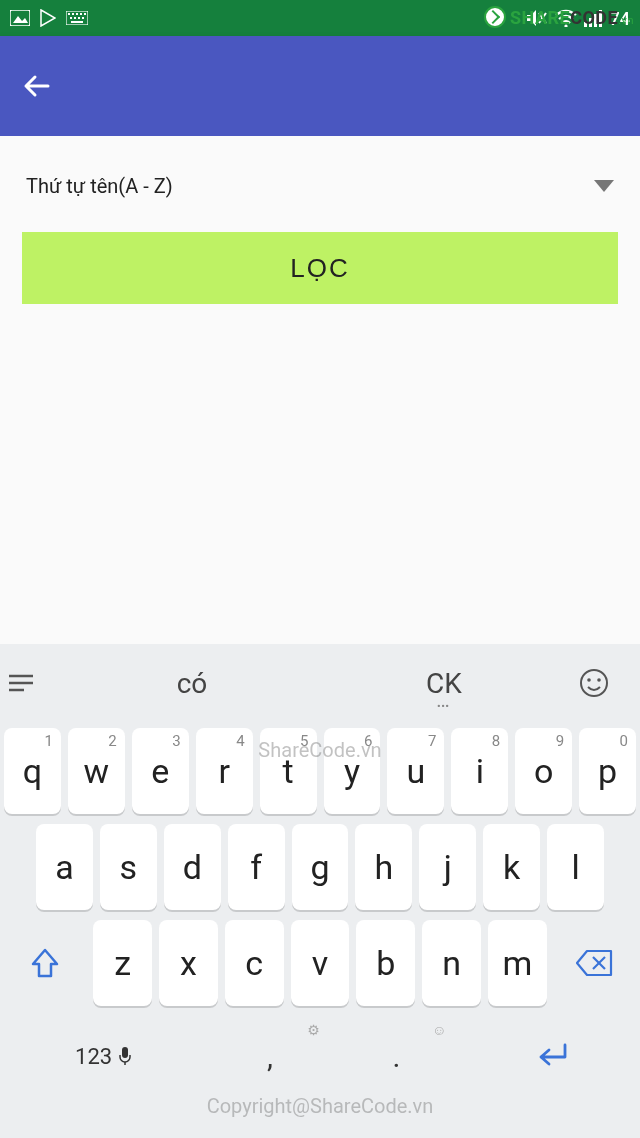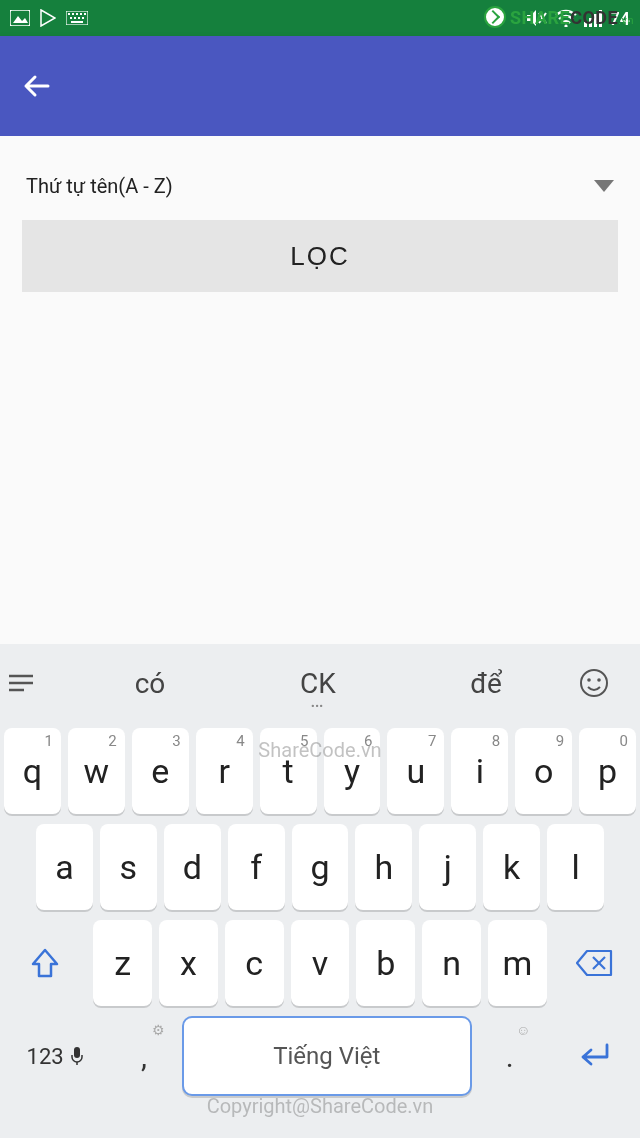"LỌC" .filter-btn { background: #e5e5e5 -> #bef264; margin-top: 2px -> 14px }
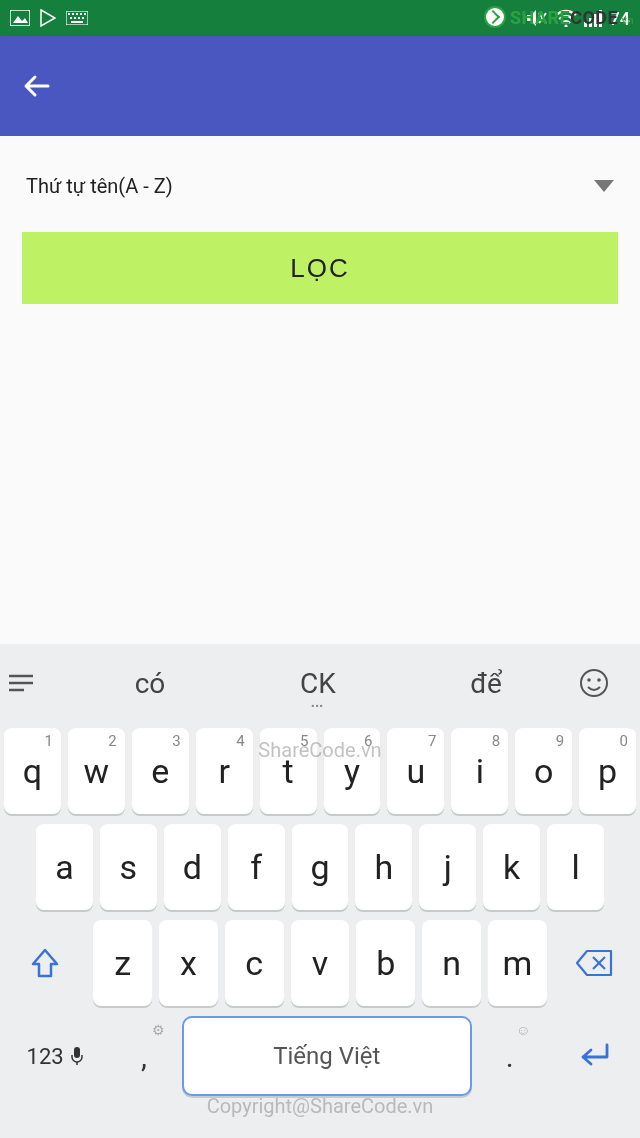"để" span.sug { html: <span>để</span> -> none }
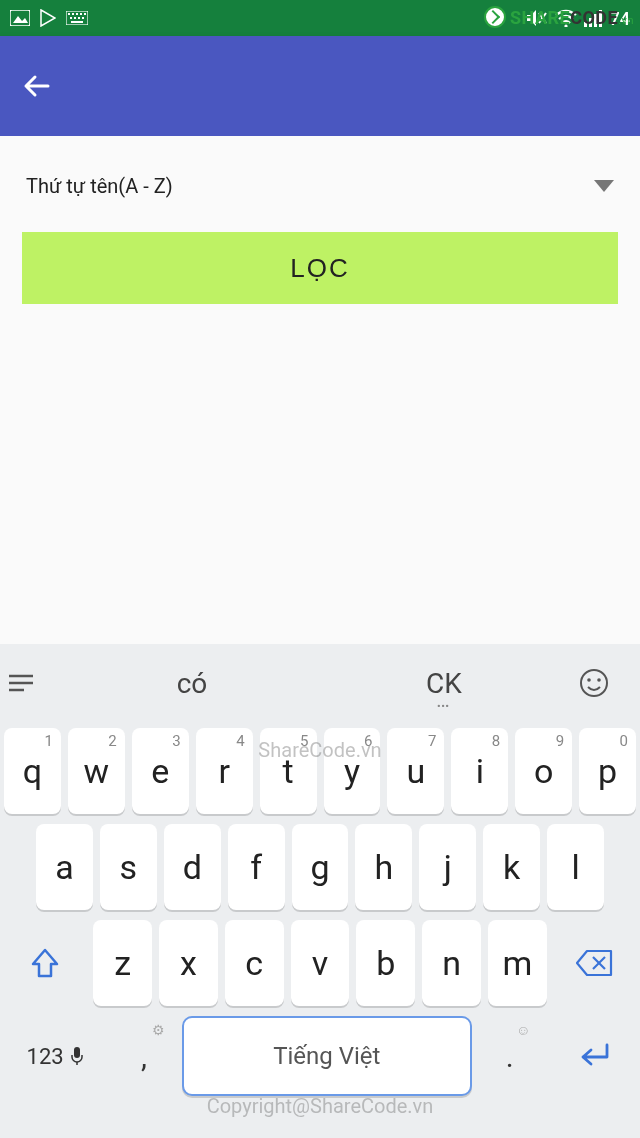"Tiếng Việt" div.key { html: <div>Tiếng Việt</div> -> none }
